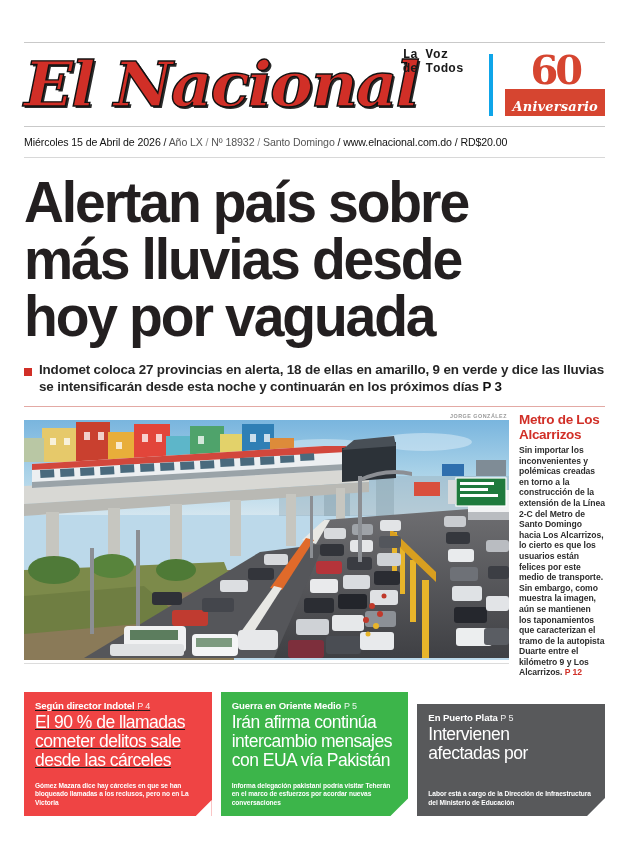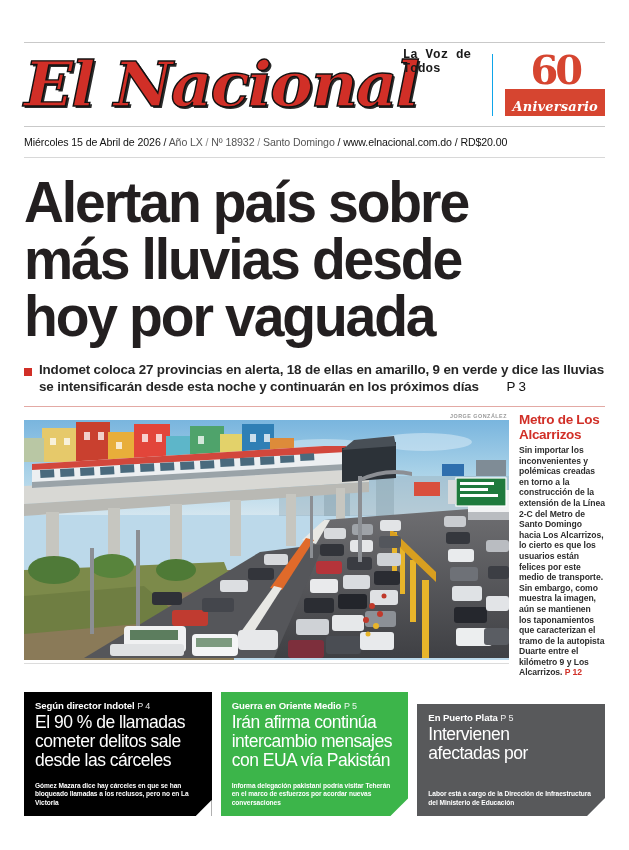"60" .anniv { border-left: 1px solid #0ea5e9 -> 4px solid #0ea5e9 }
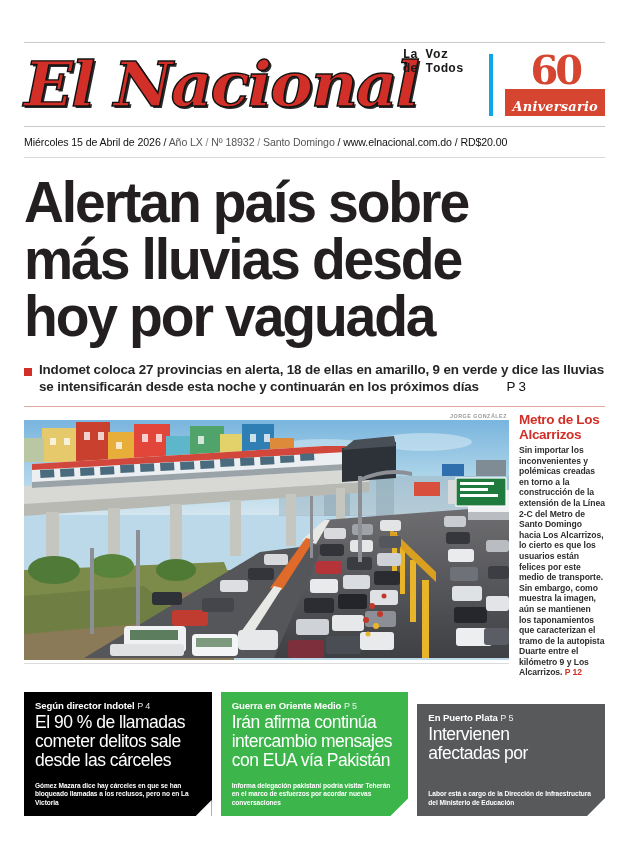"P 3" .deck-text .pg { font-weight: 400 -> 700; margin-left: 24px -> none }
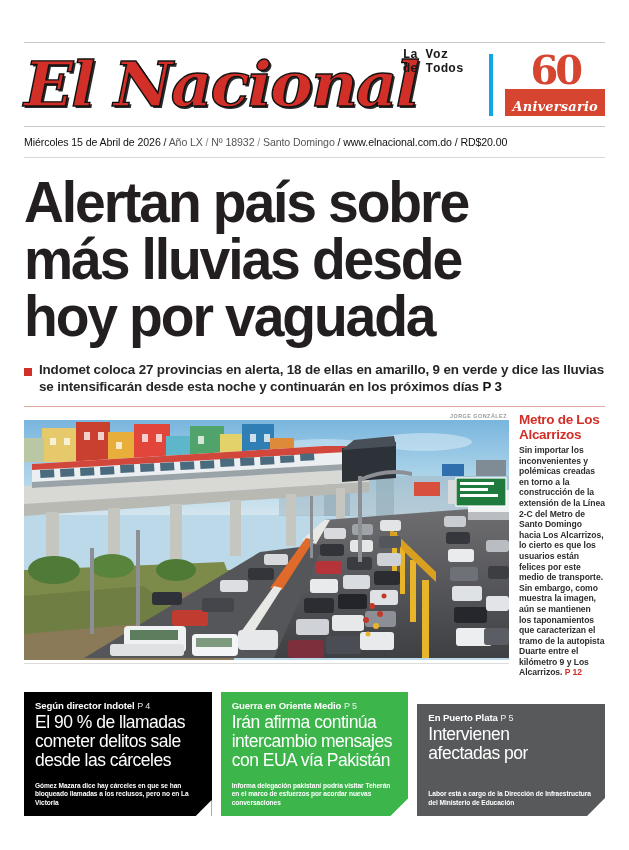"Según director Indotel P 4" div.box { background: #000000 -> #ef4444; text-decoration: none -> underline }
